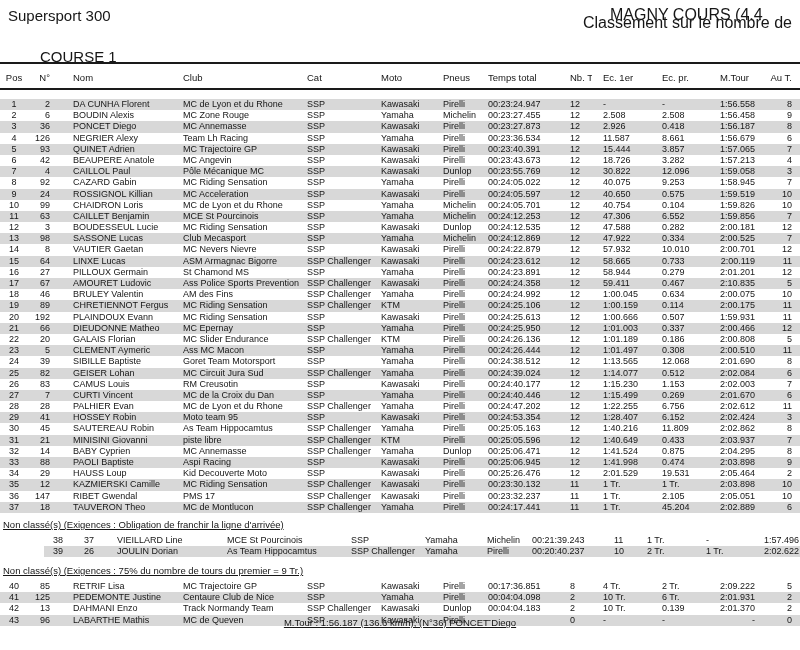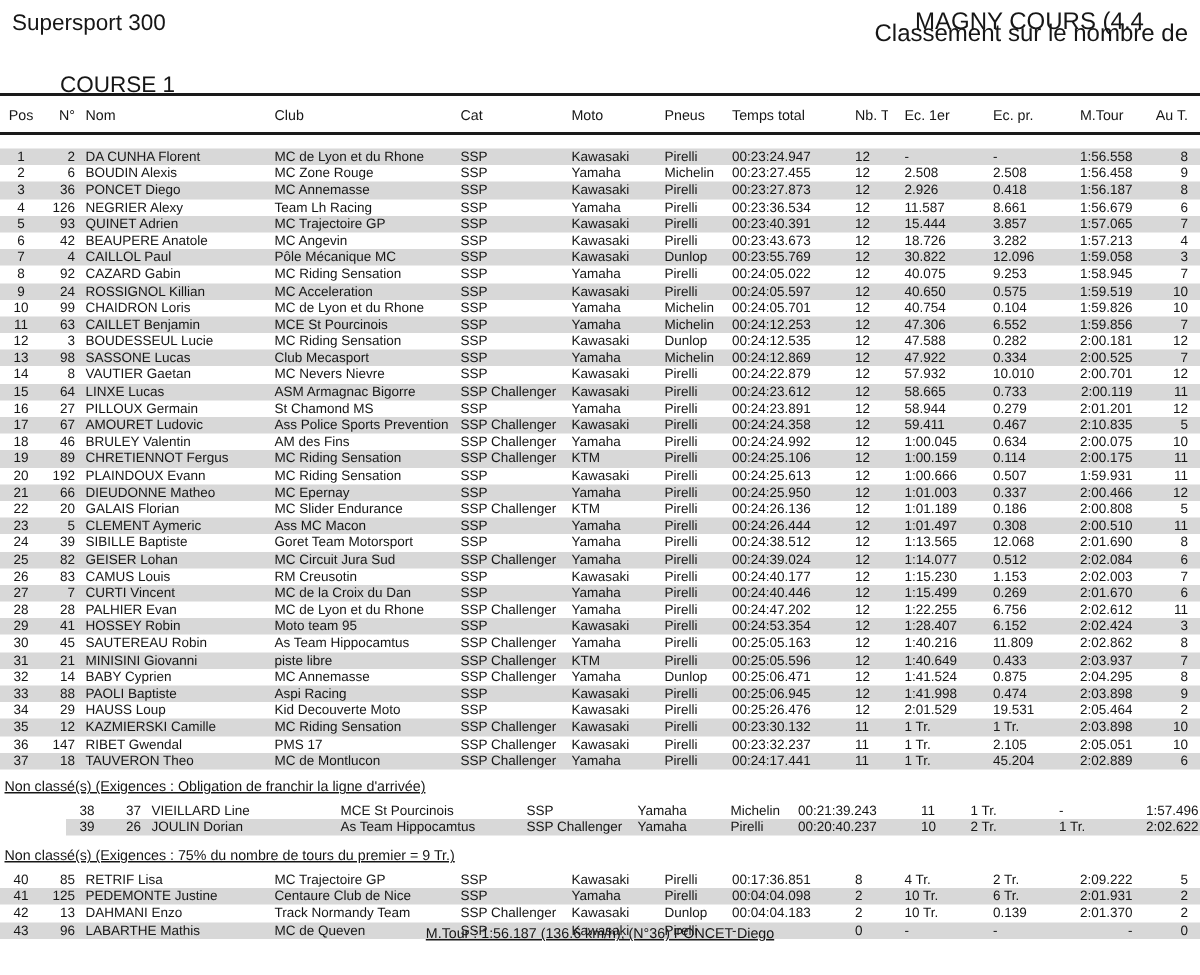"Nom" .c-nom { margin-left: none -> 16px }
